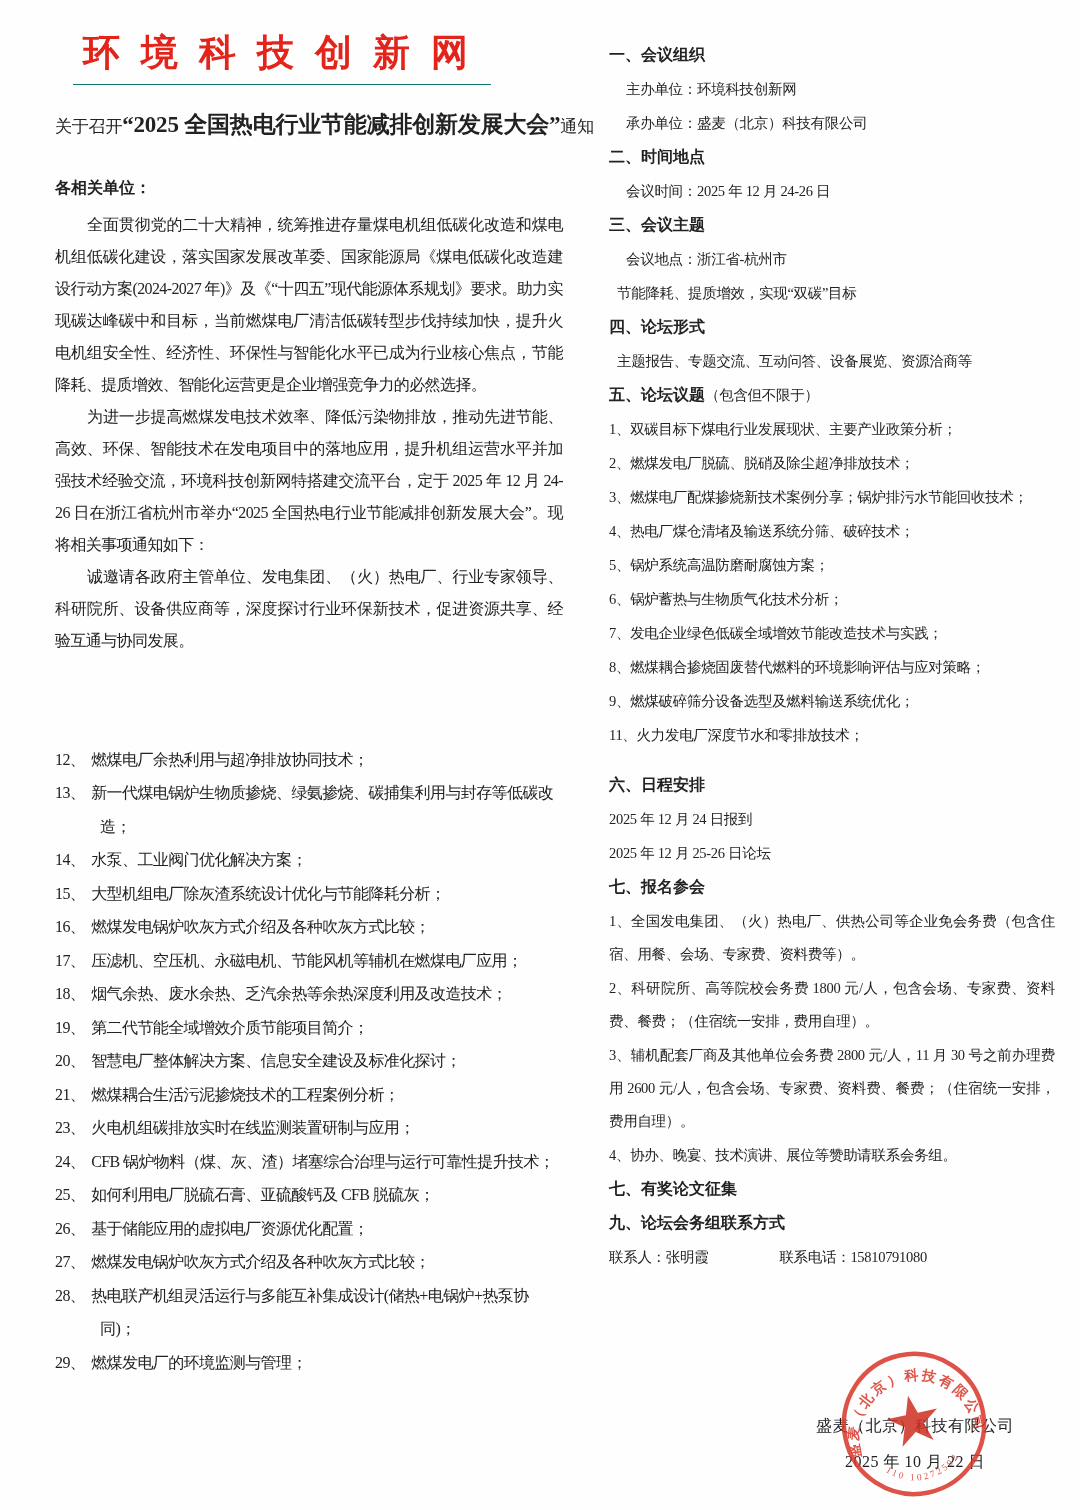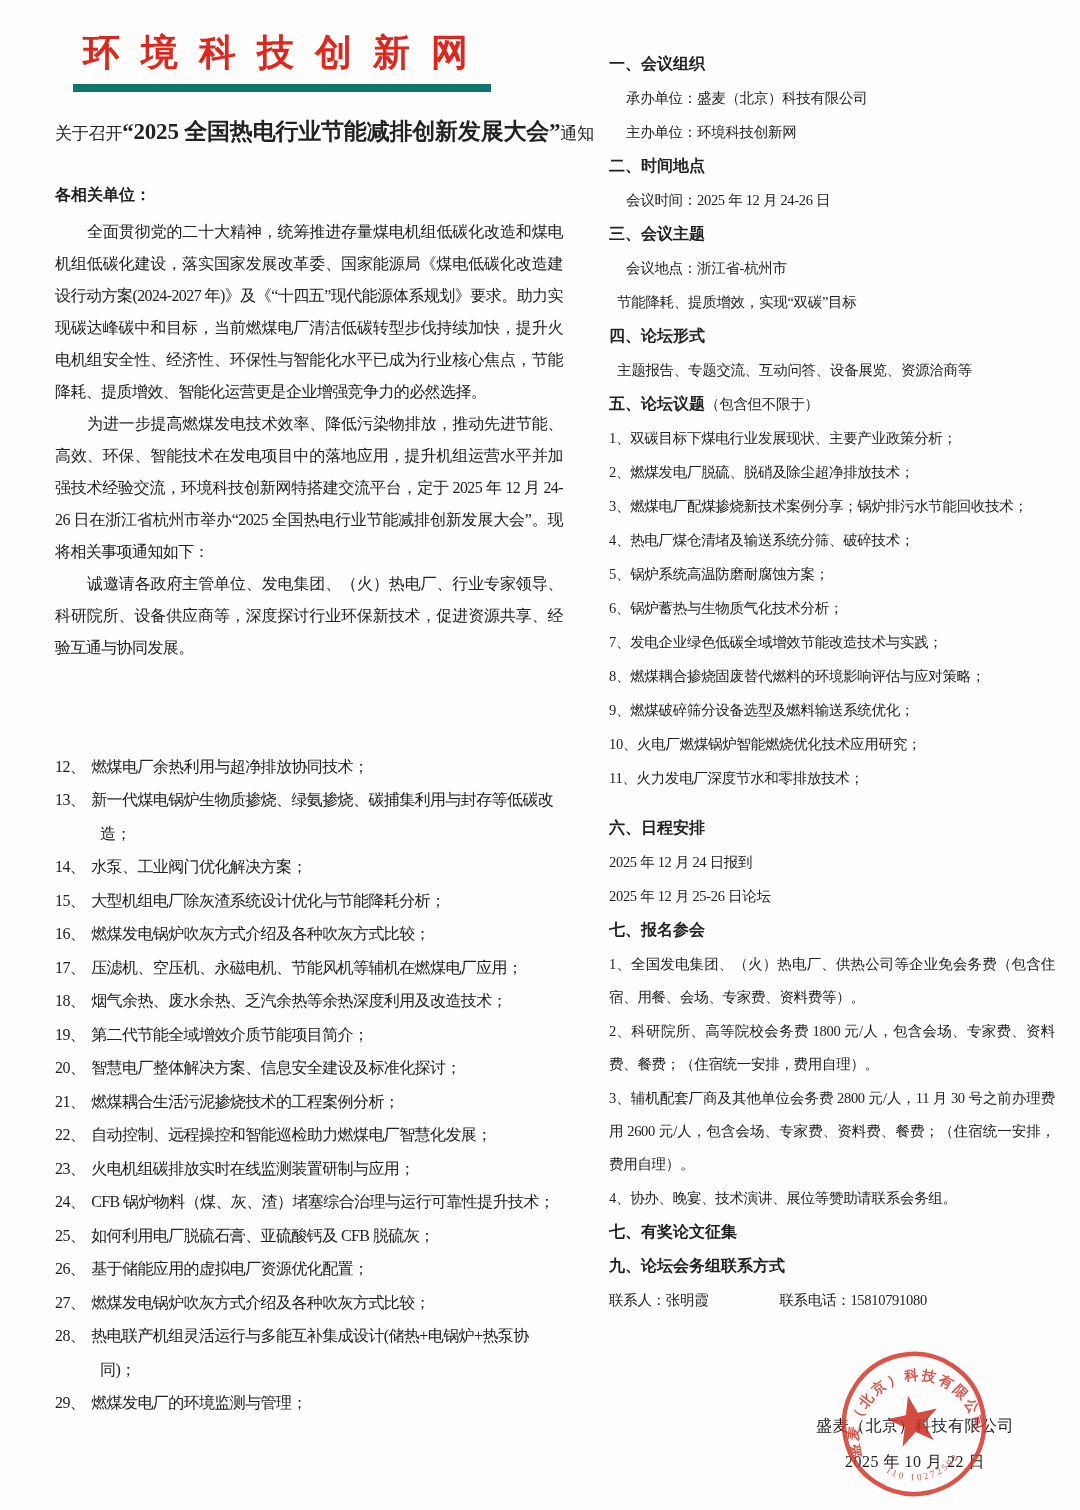"环境科技创新网" .site-title { border-bottom: 8px solid #0f766e -> 1px solid #0f766e }
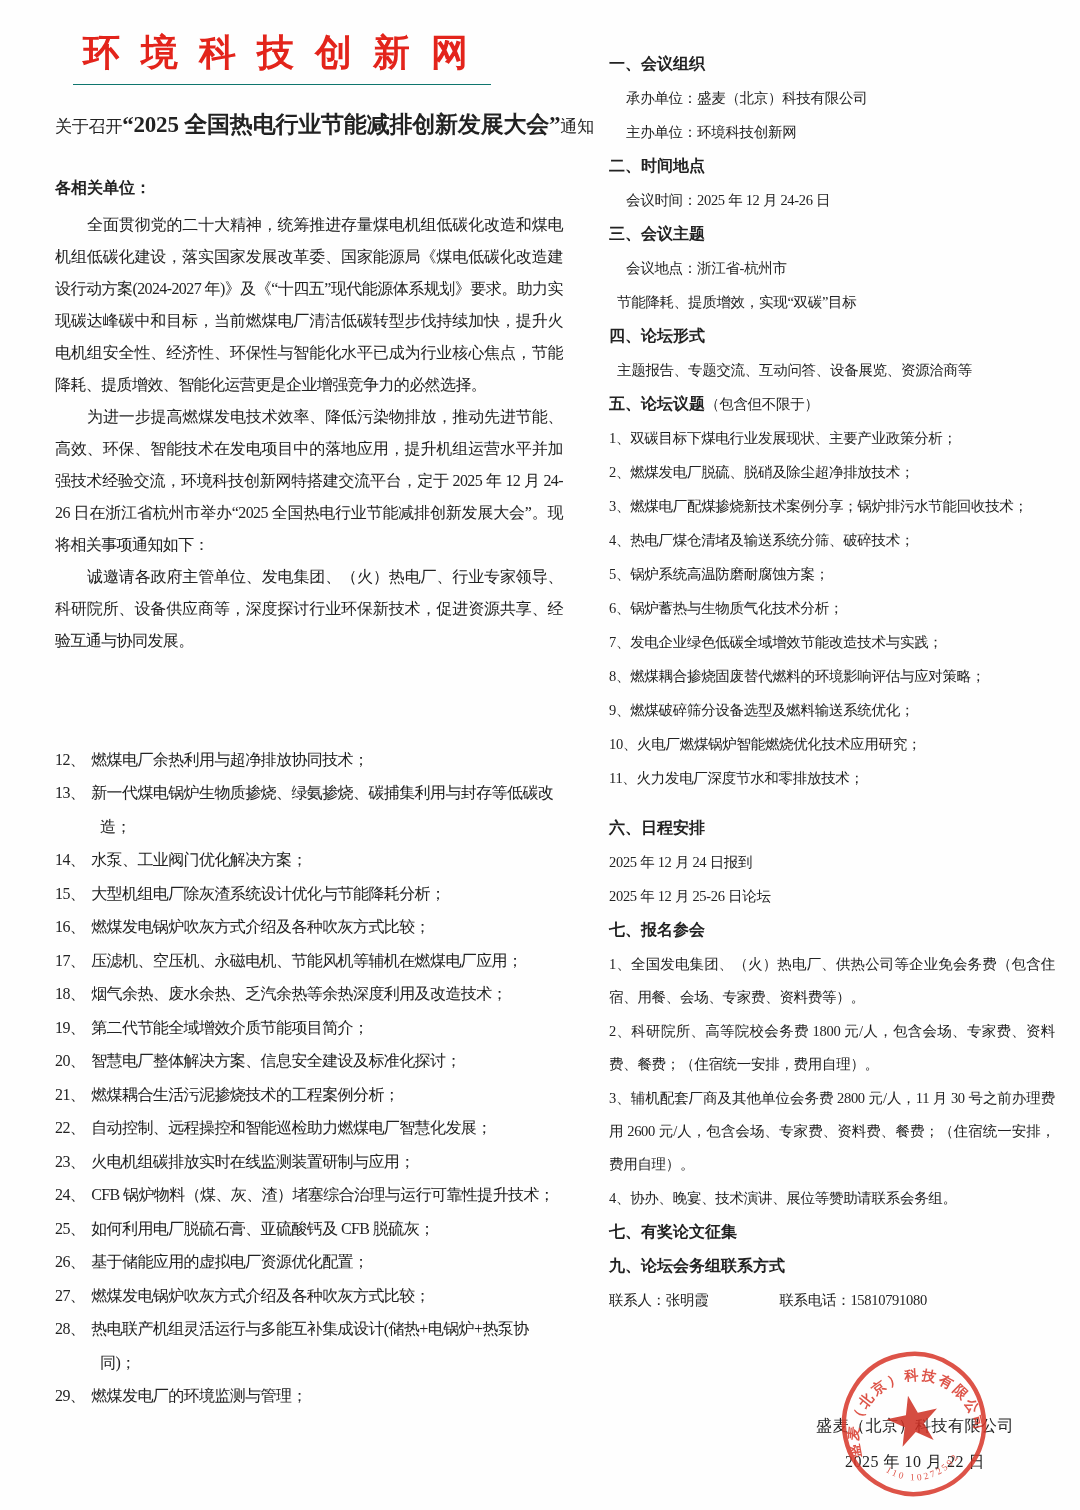"一、会议组织" .col-right { top: 47px -> 38px }
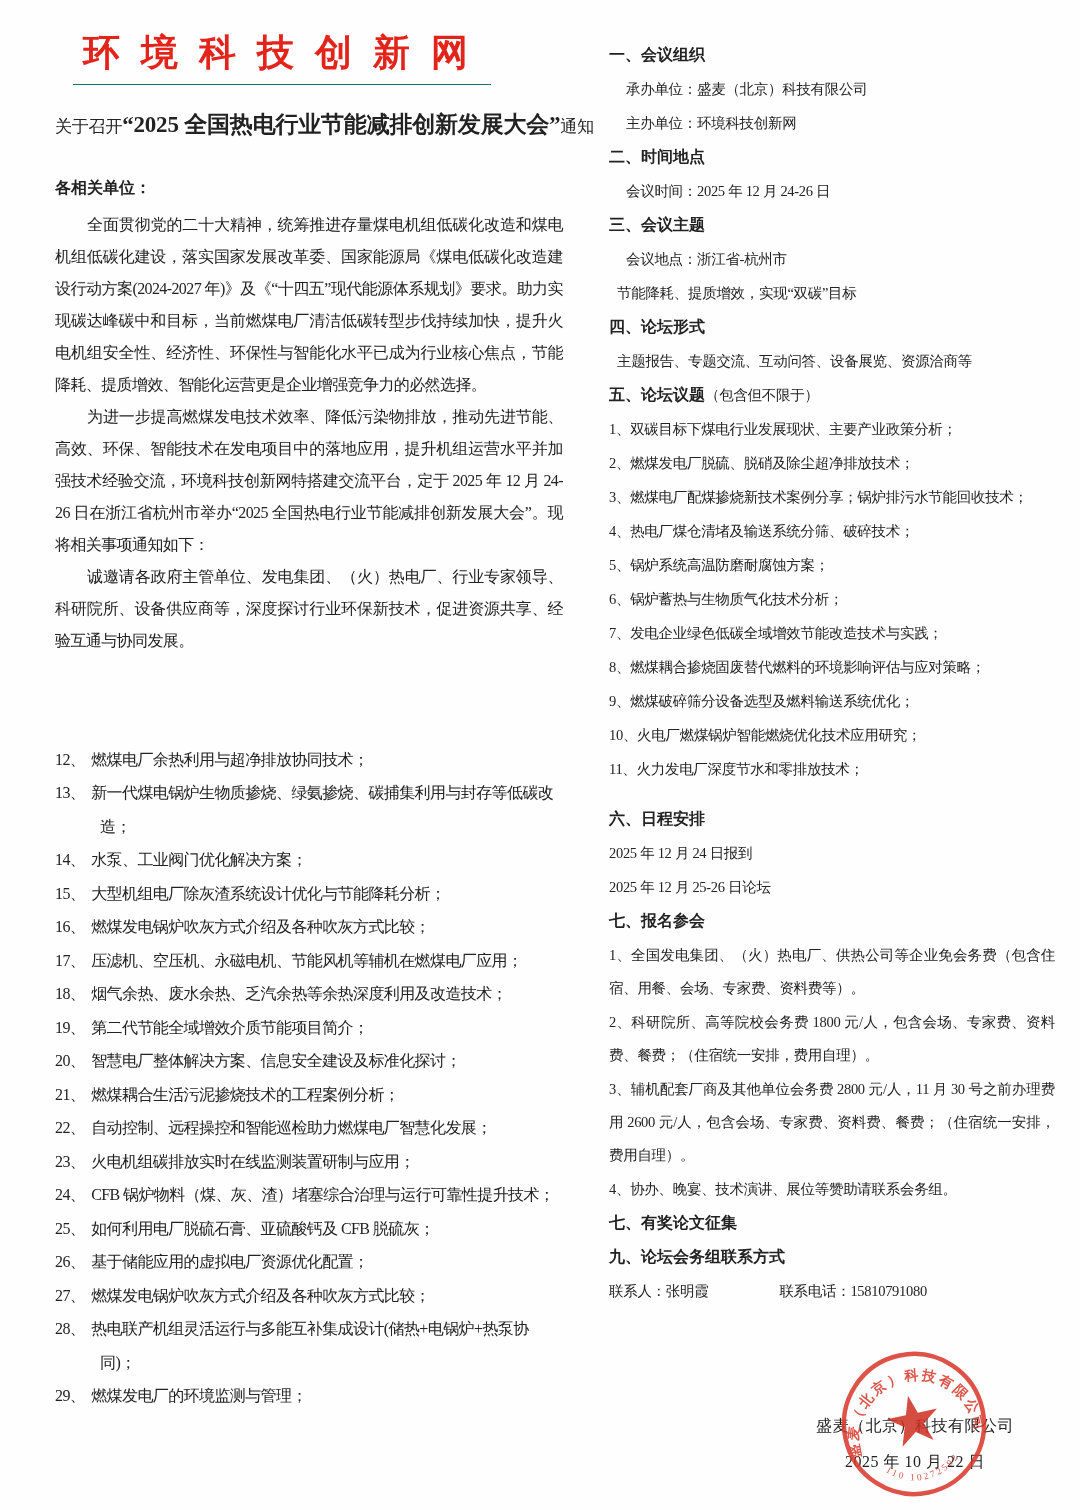"承办单位：盛麦（北京）科技有限公司" div.blk { order: before "主办单位：环境科技创新网" -> after "主办单位：环境科技创新网" }
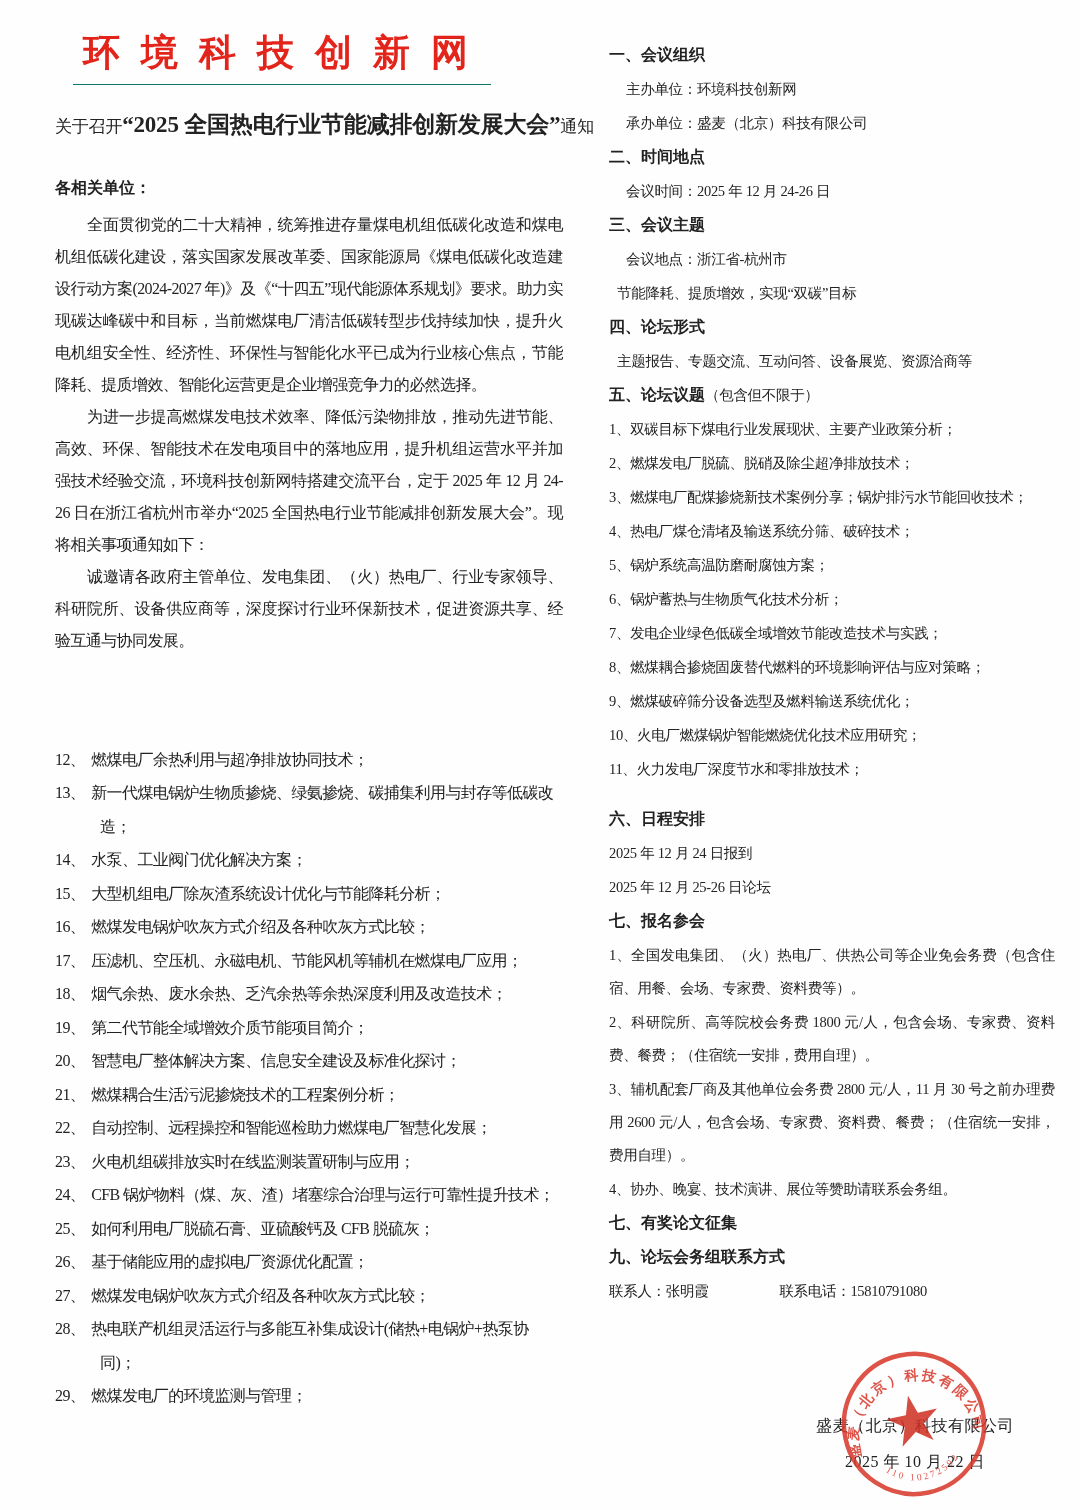"10、火电厂燃煤锅炉智能燃烧优化技术应用研究；" div.blk { html: <div><b></b><span>10、火电厂燃煤锅炉智能燃烧优化技术应用研究；</span></div> -> none }
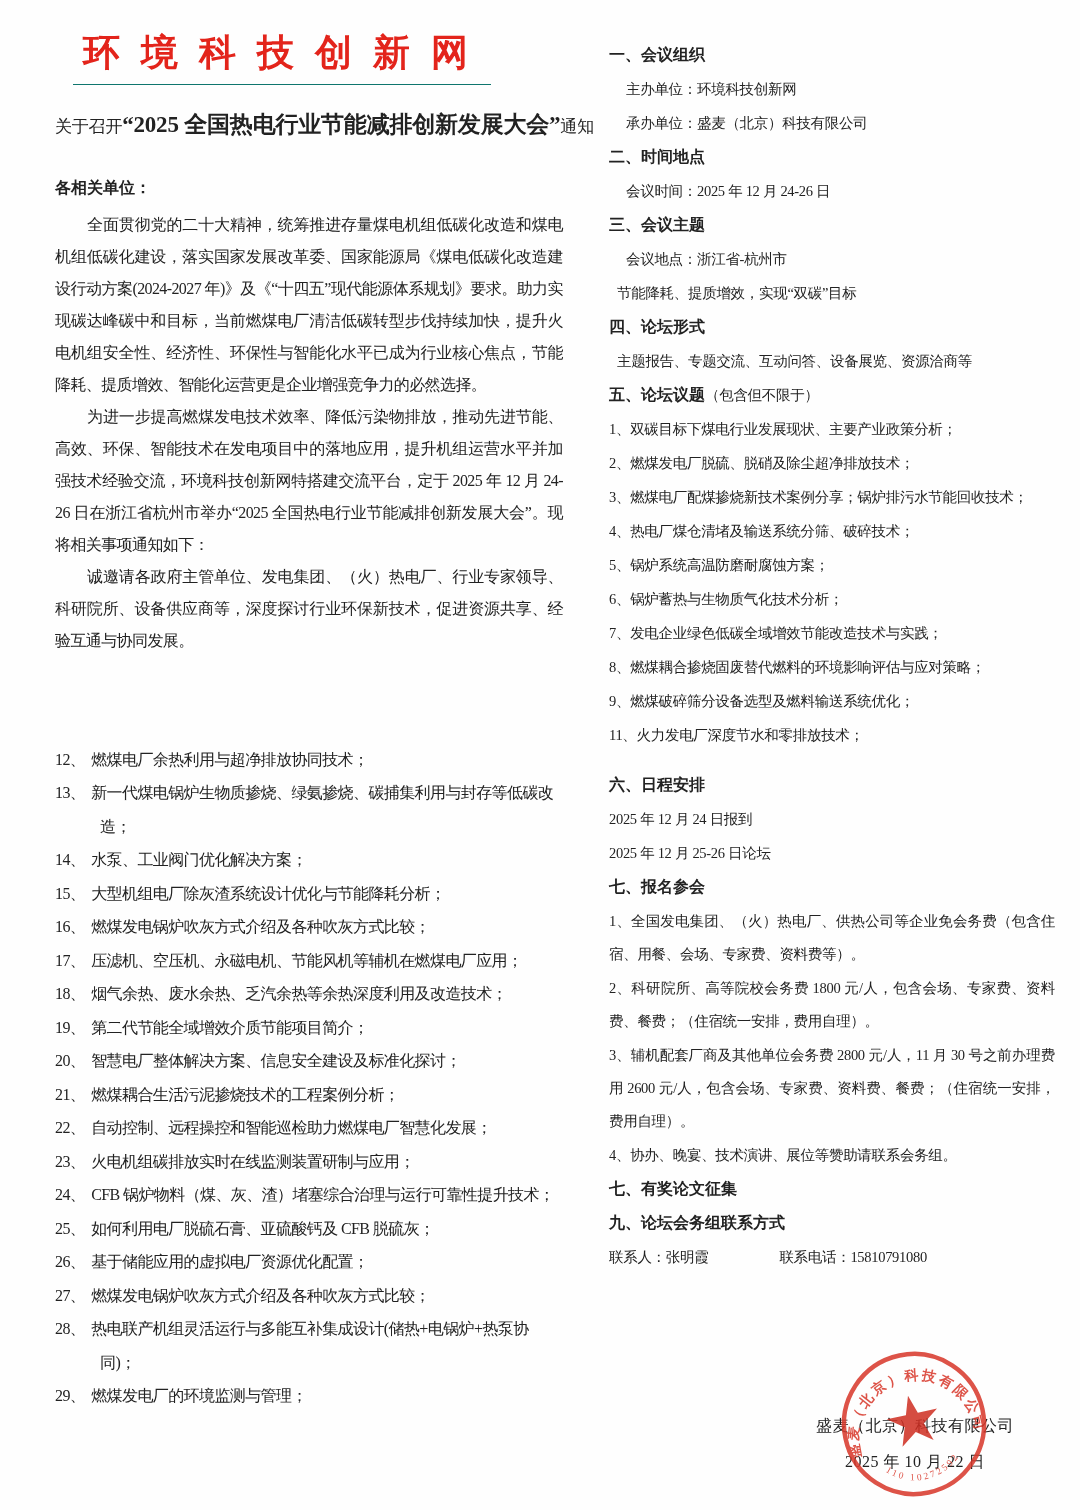"22、 自动控制、远程操控和智能巡检助力燃煤电厂智慧化发展；" div.topic { html: <div><span>22、</span><span>自动控制、远程操控和智能巡检助力燃煤电厂智慧化发展；</span></div> -> none }
